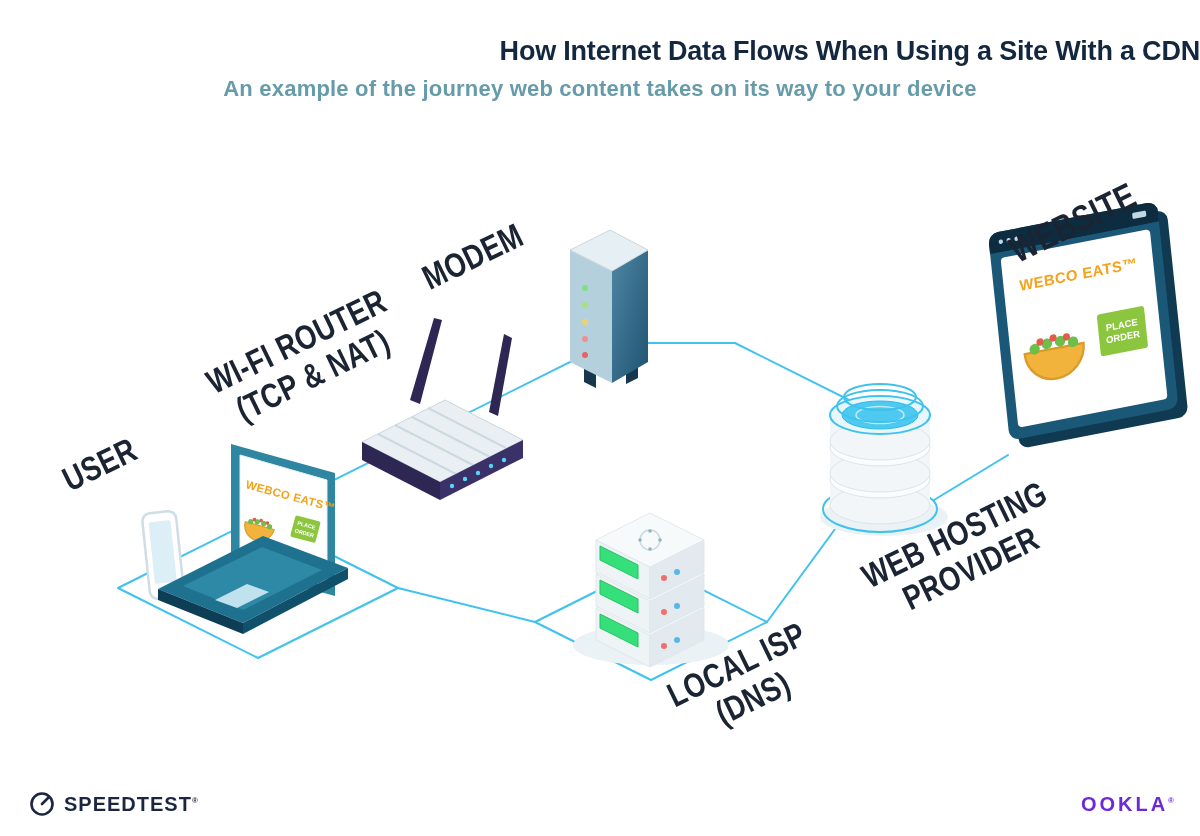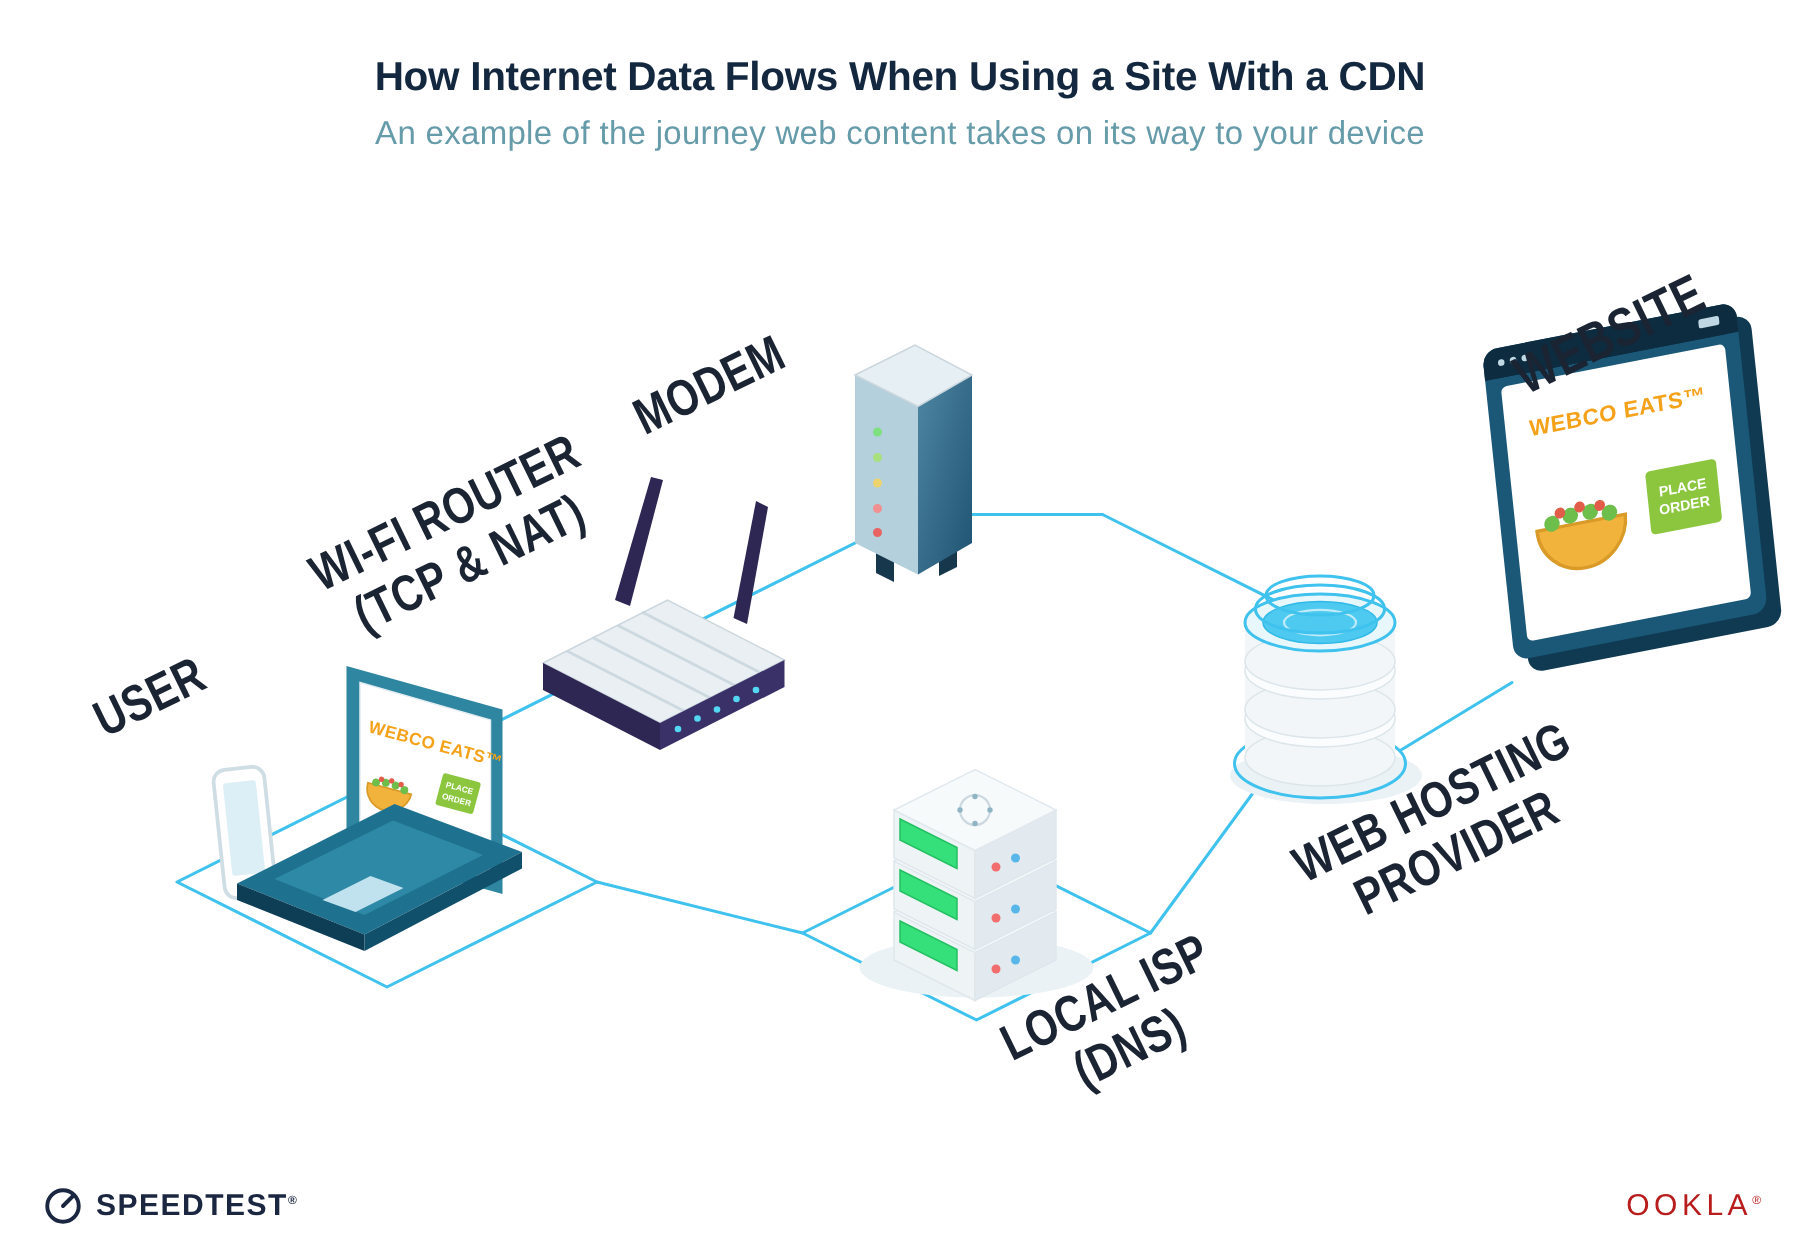"How Internet Data Flows When" .title { text-align: none -> right }
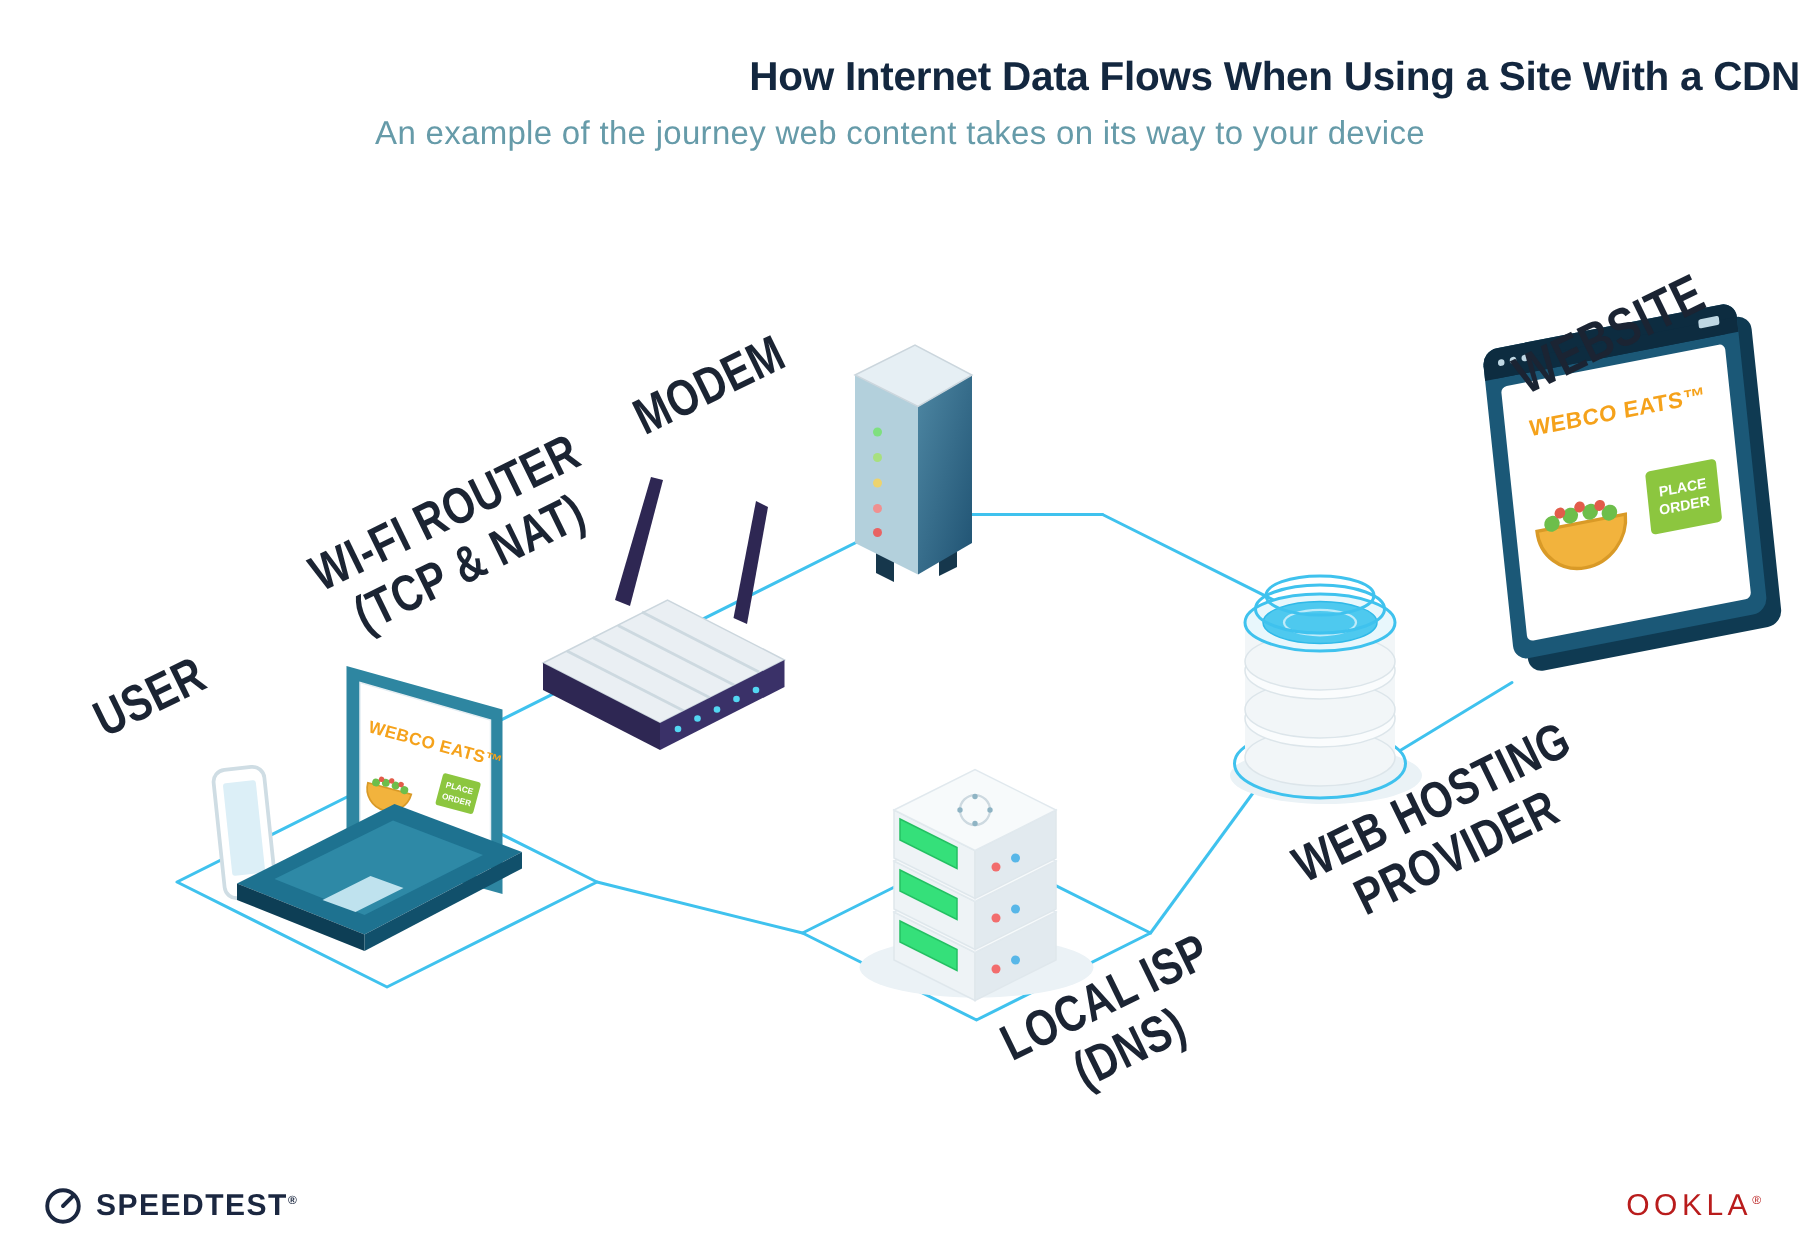"An example of the journey" .subtitle { font-weight: 400 -> 700 }
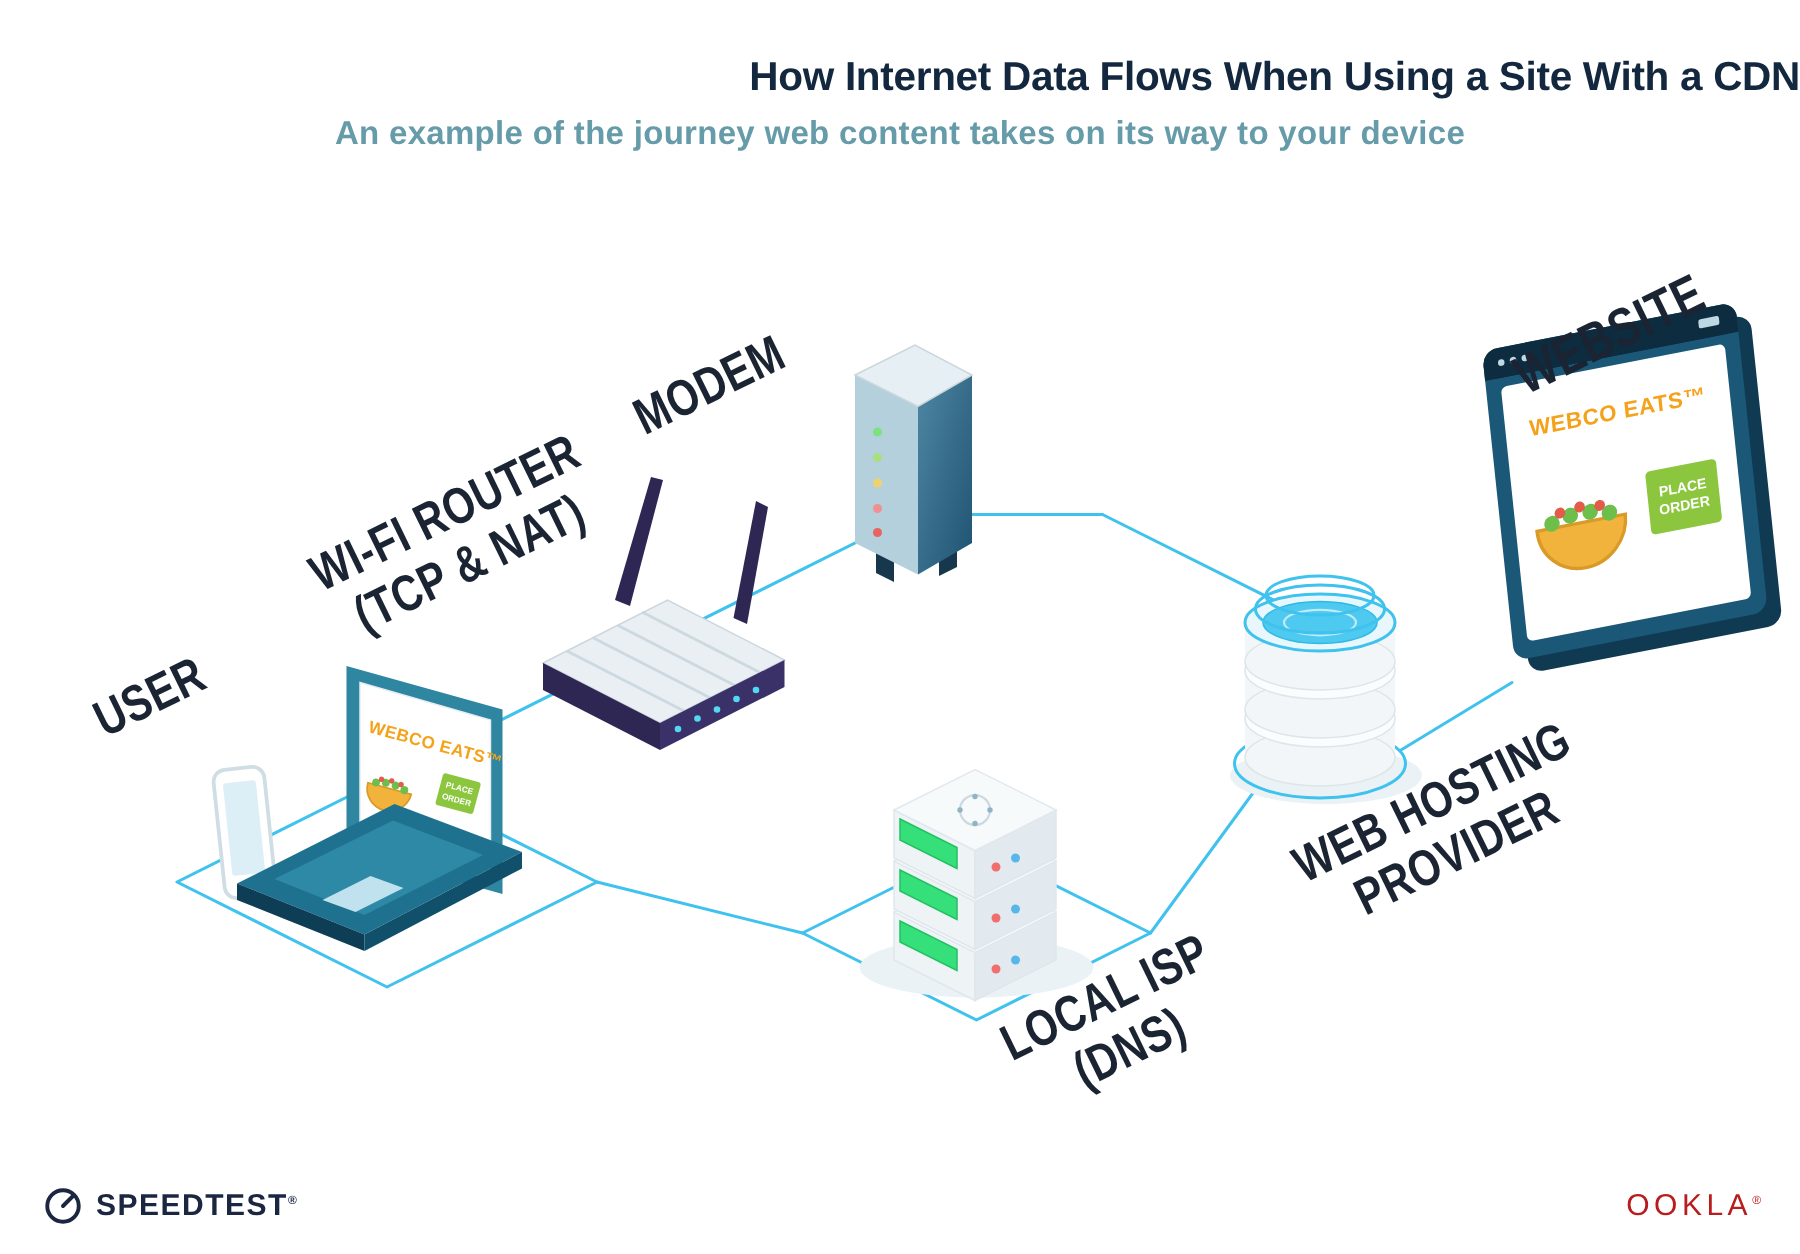"OOKLA®" .ookla-text { color: #b91c1c -> #6d28d9; font-weight: normal -> bold }
